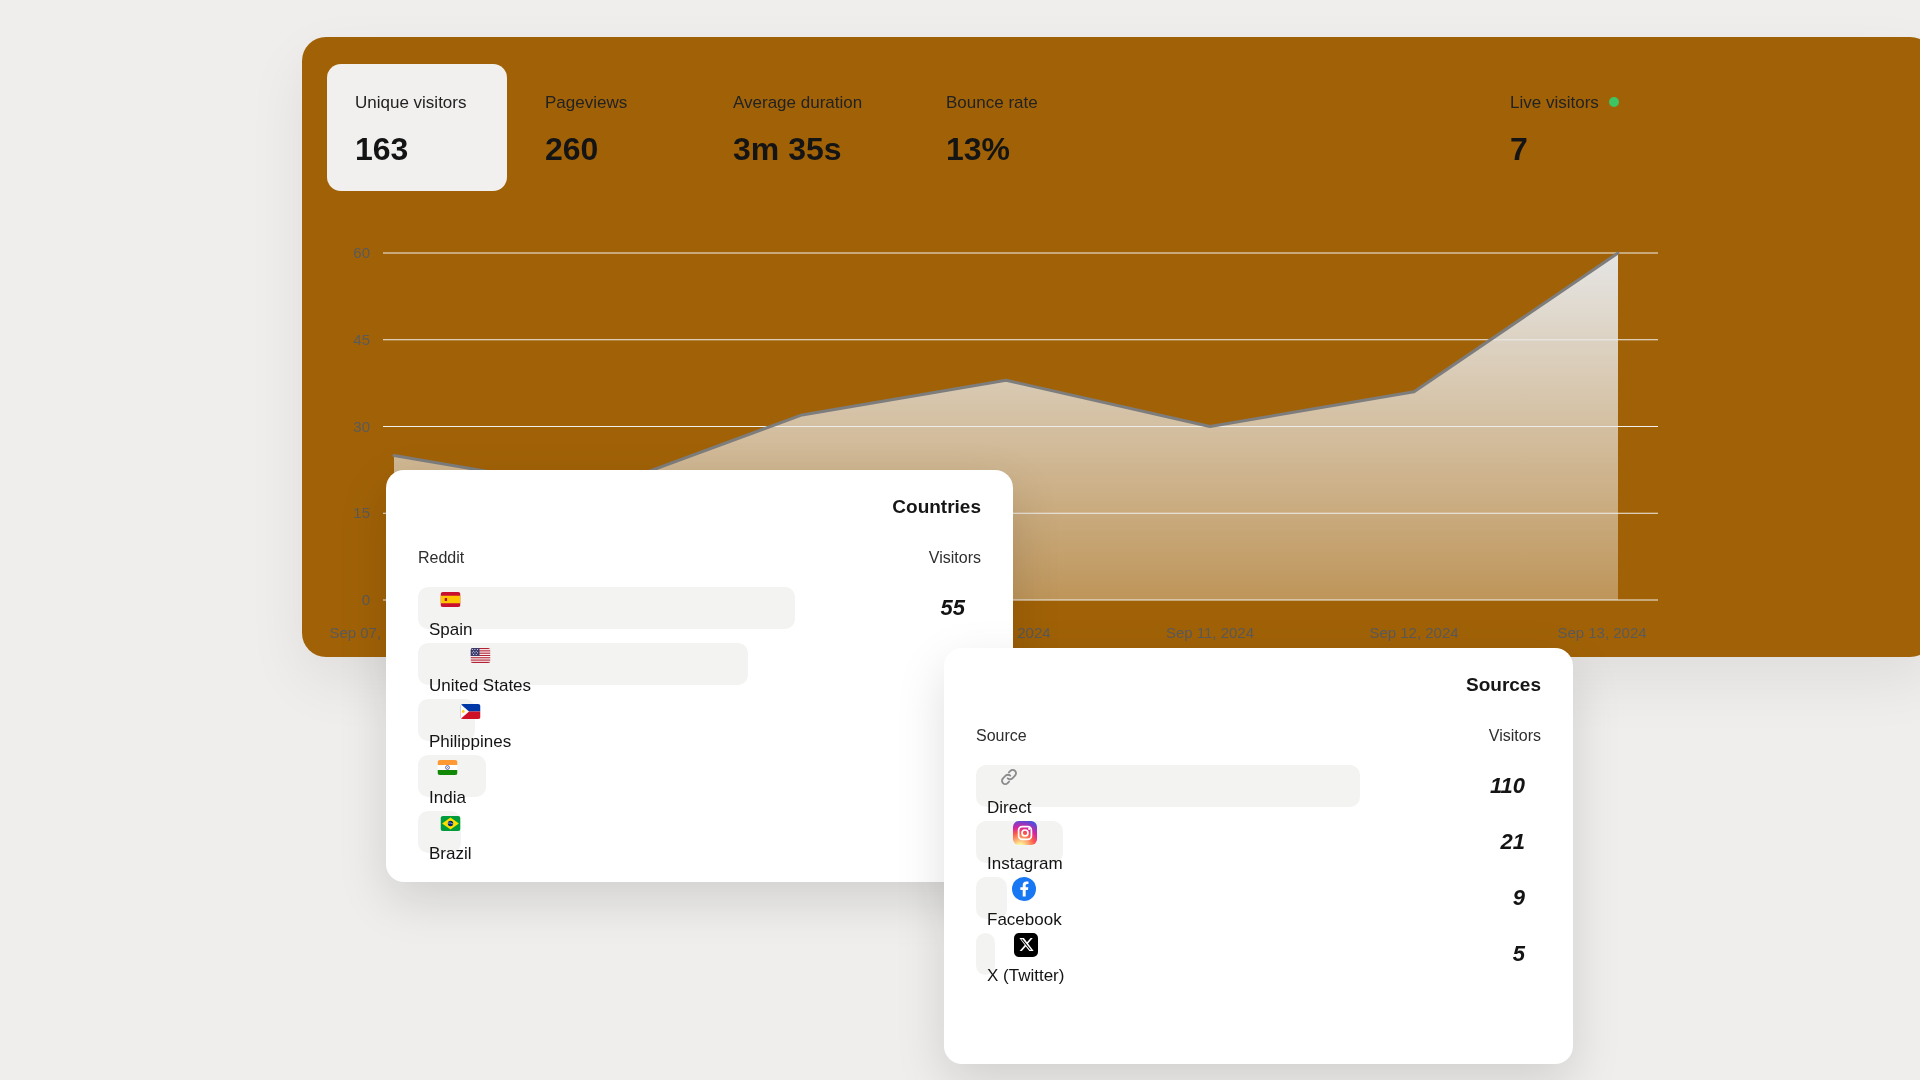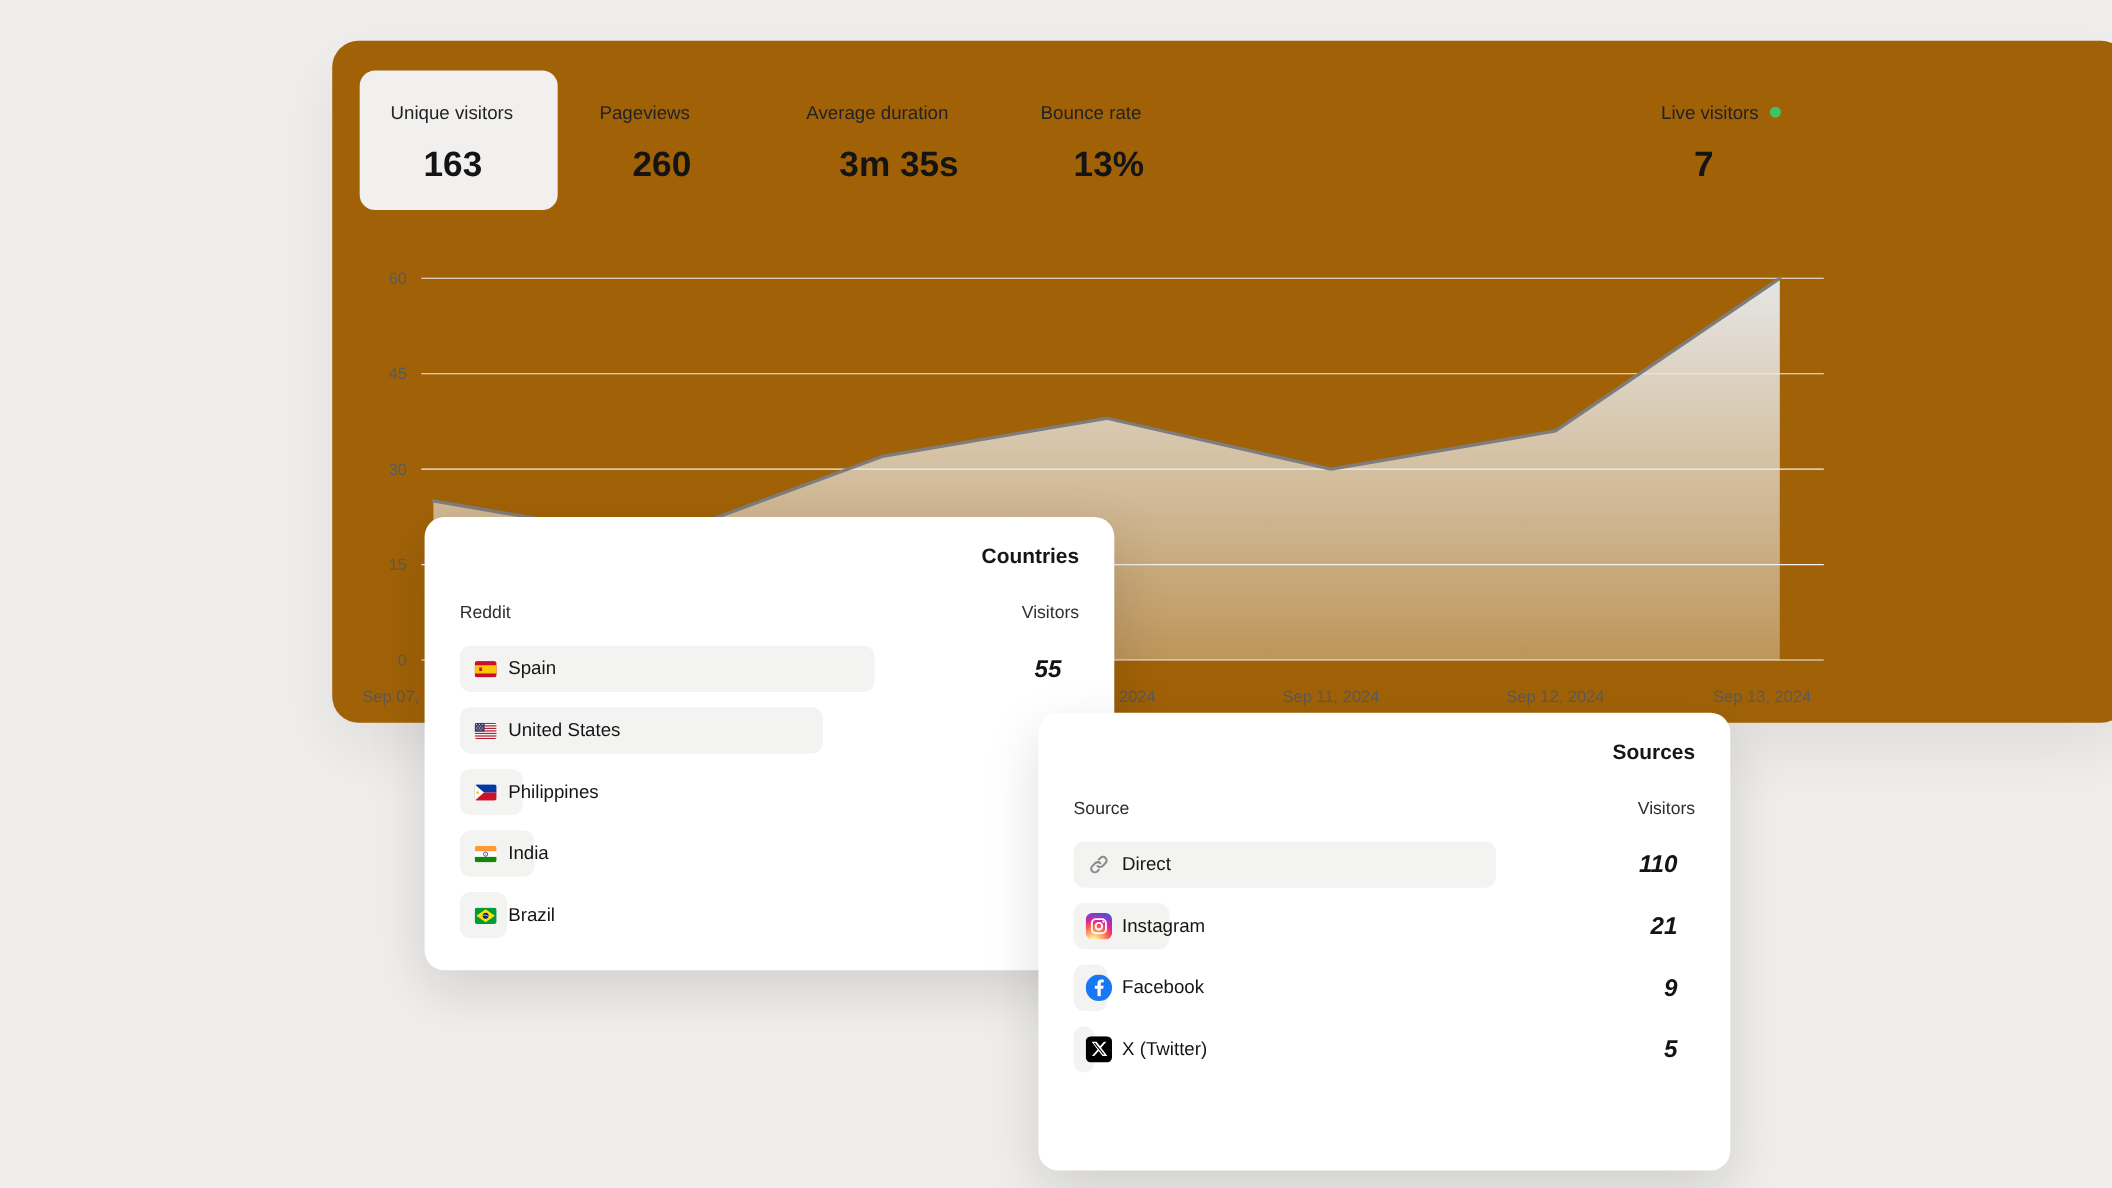"163" .stat-value { margin-left: 30px -> none }
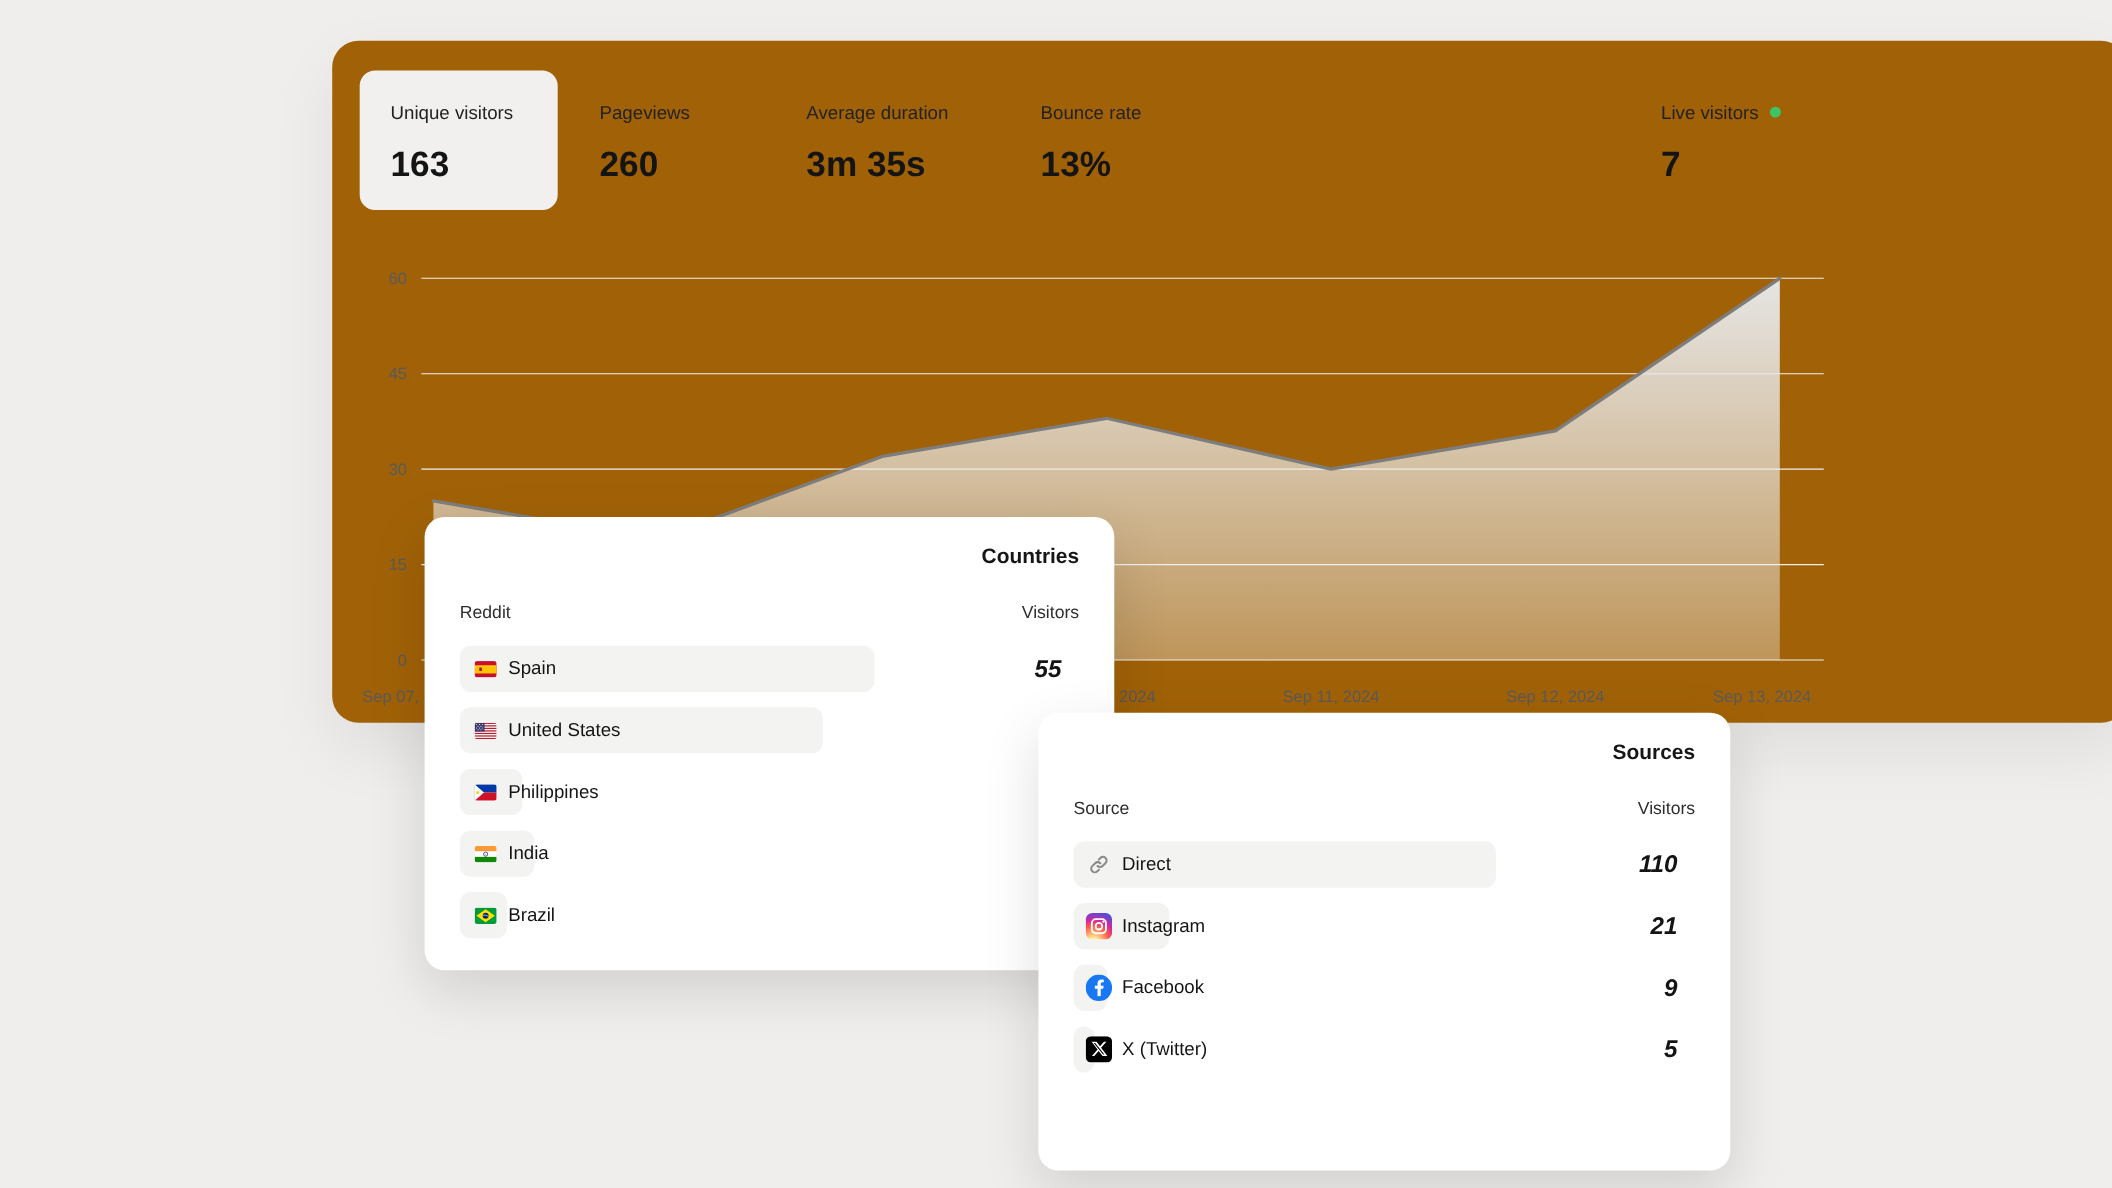"Spain" .row-content { flex-direction: none -> column }
